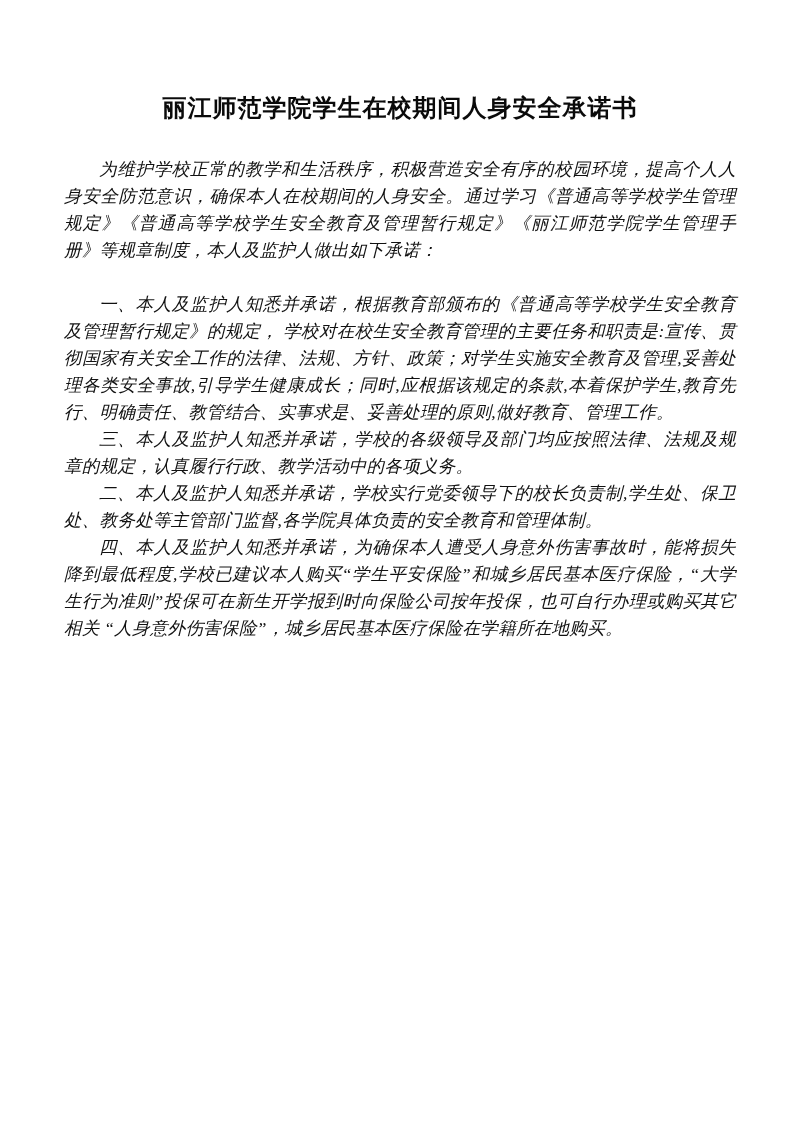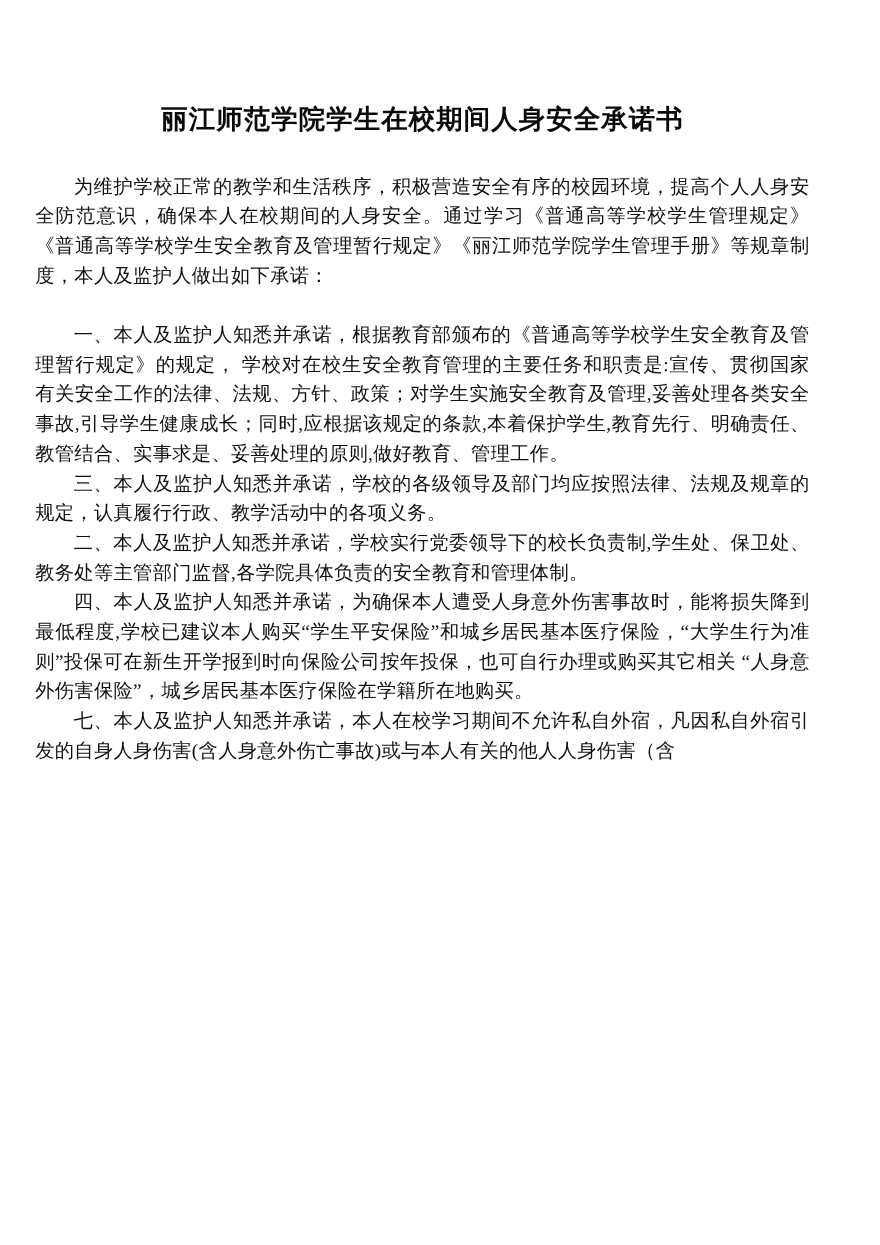"丽江师范学院学生在校期间人身安全承诺书" .page { padding: 92px 64px 0 32px -> 92px 64px 0 64px }
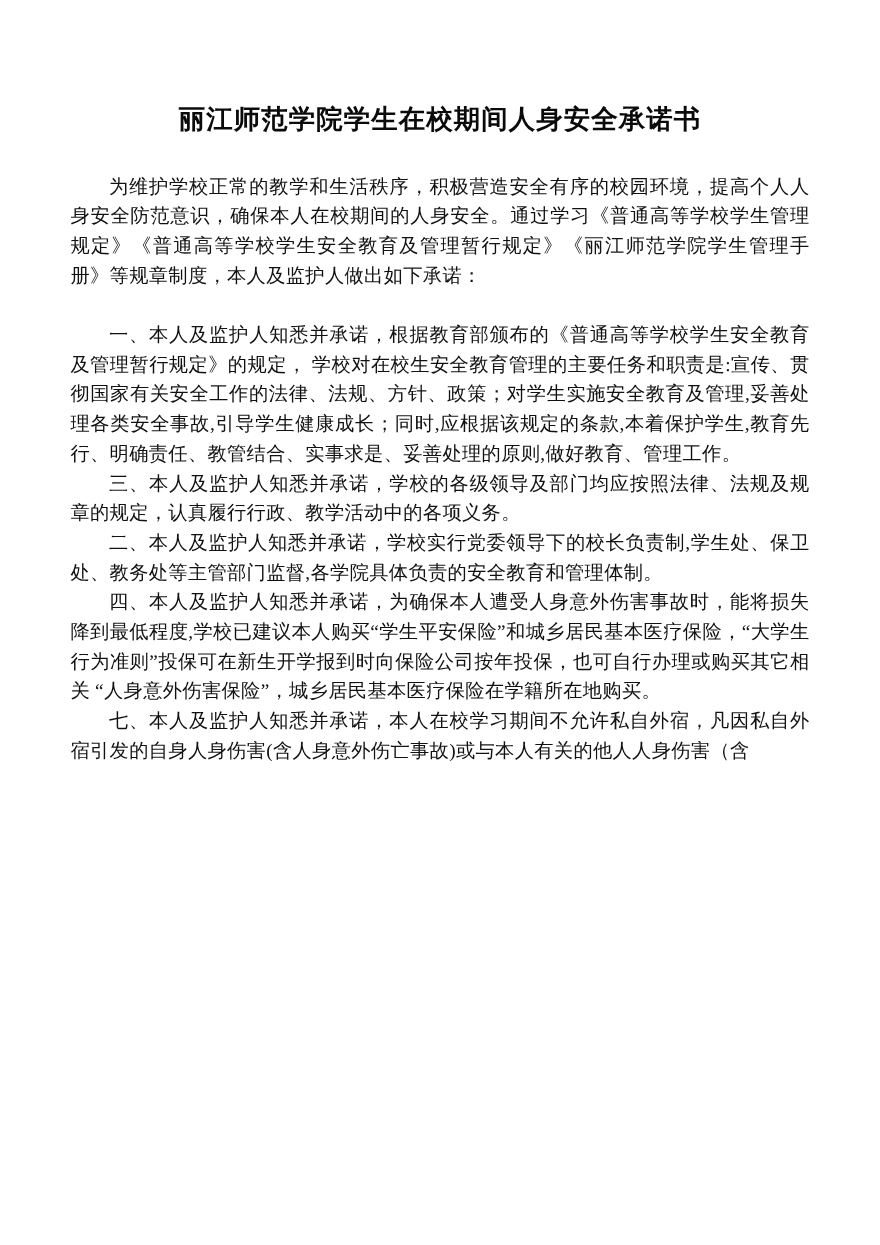"为维护学校正常的教学和生活秩序，积极营造安全有序的校园环境，提高个人人身安全防范" .para { font-style: none -> italic }
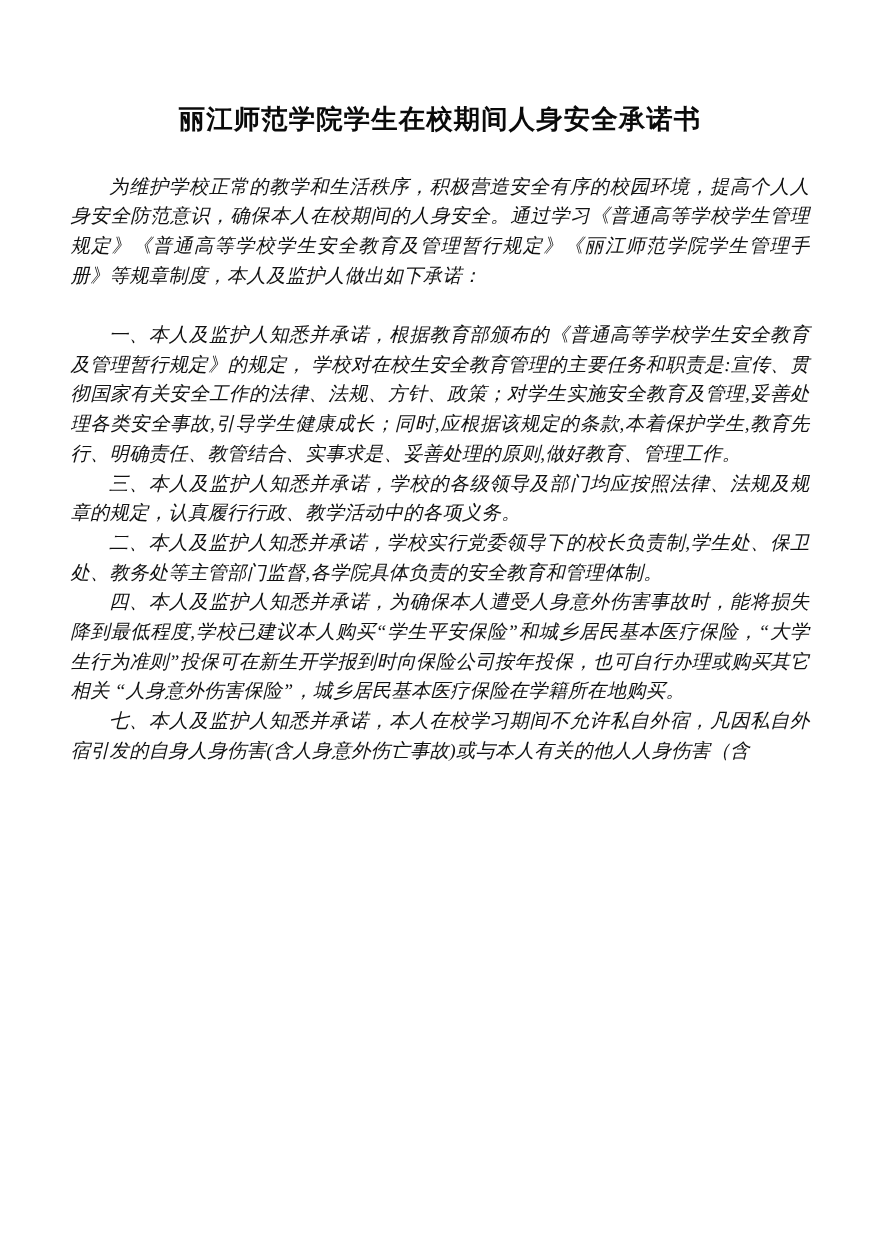"七、本人及监护人知悉并承诺，本人在校学习期间不允许私自外宿，凡因私自外宿引发的自" p.para { html: <p>七、本人及监护人知悉并承诺，本人在校学习期间不允许私自外宿，凡因私自外宿引发的自身人身伤害(含人身意外伤亡事故)或与本人有关的他人人身伤害（含</p> -> none }
